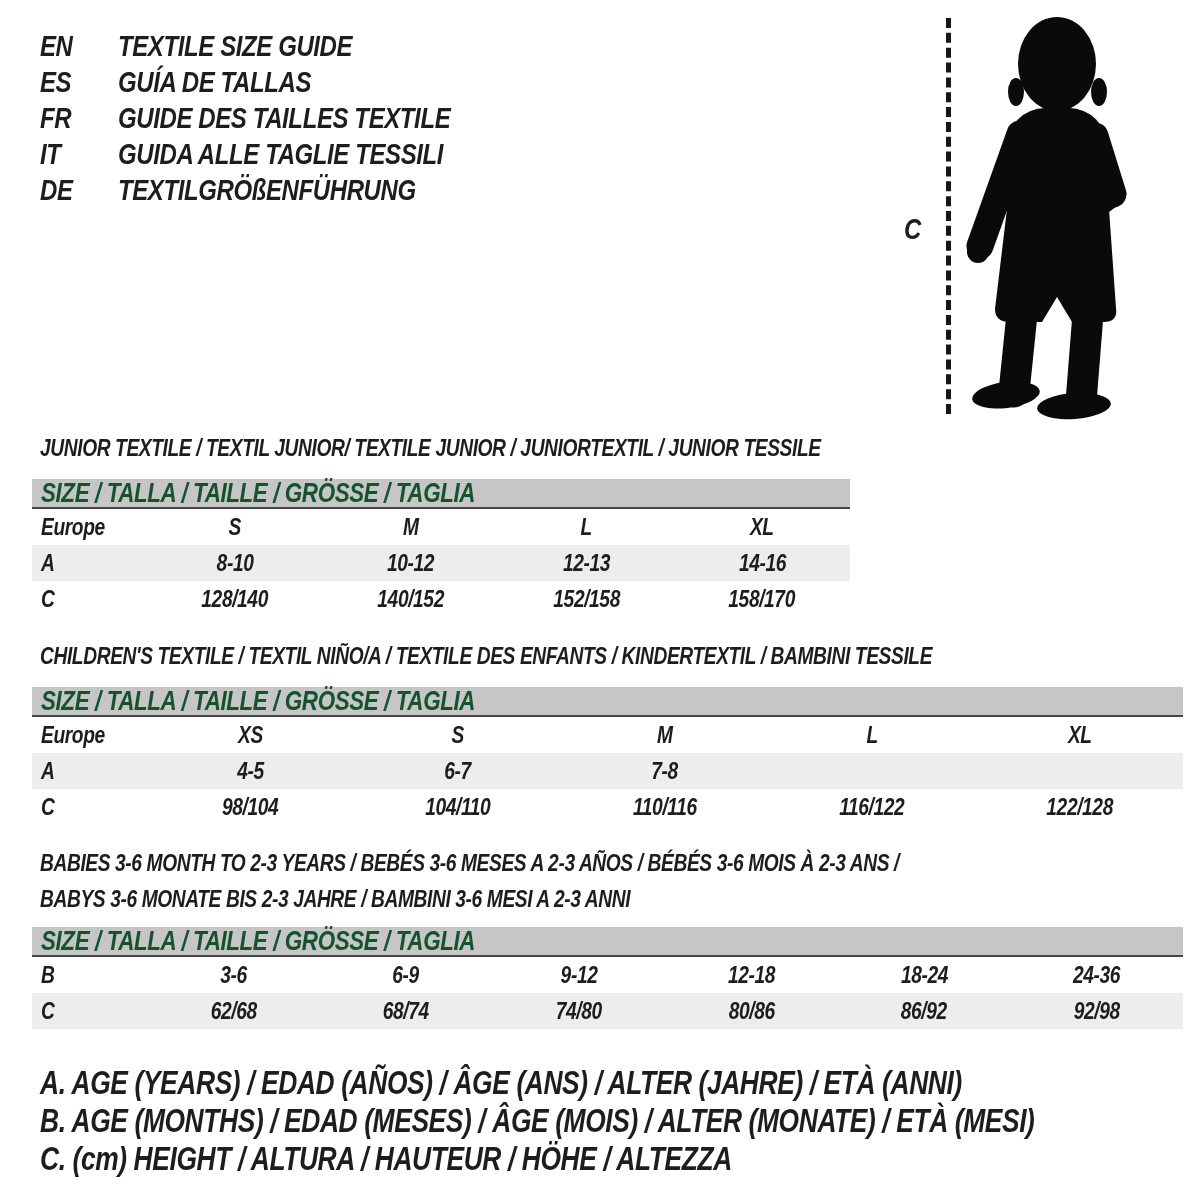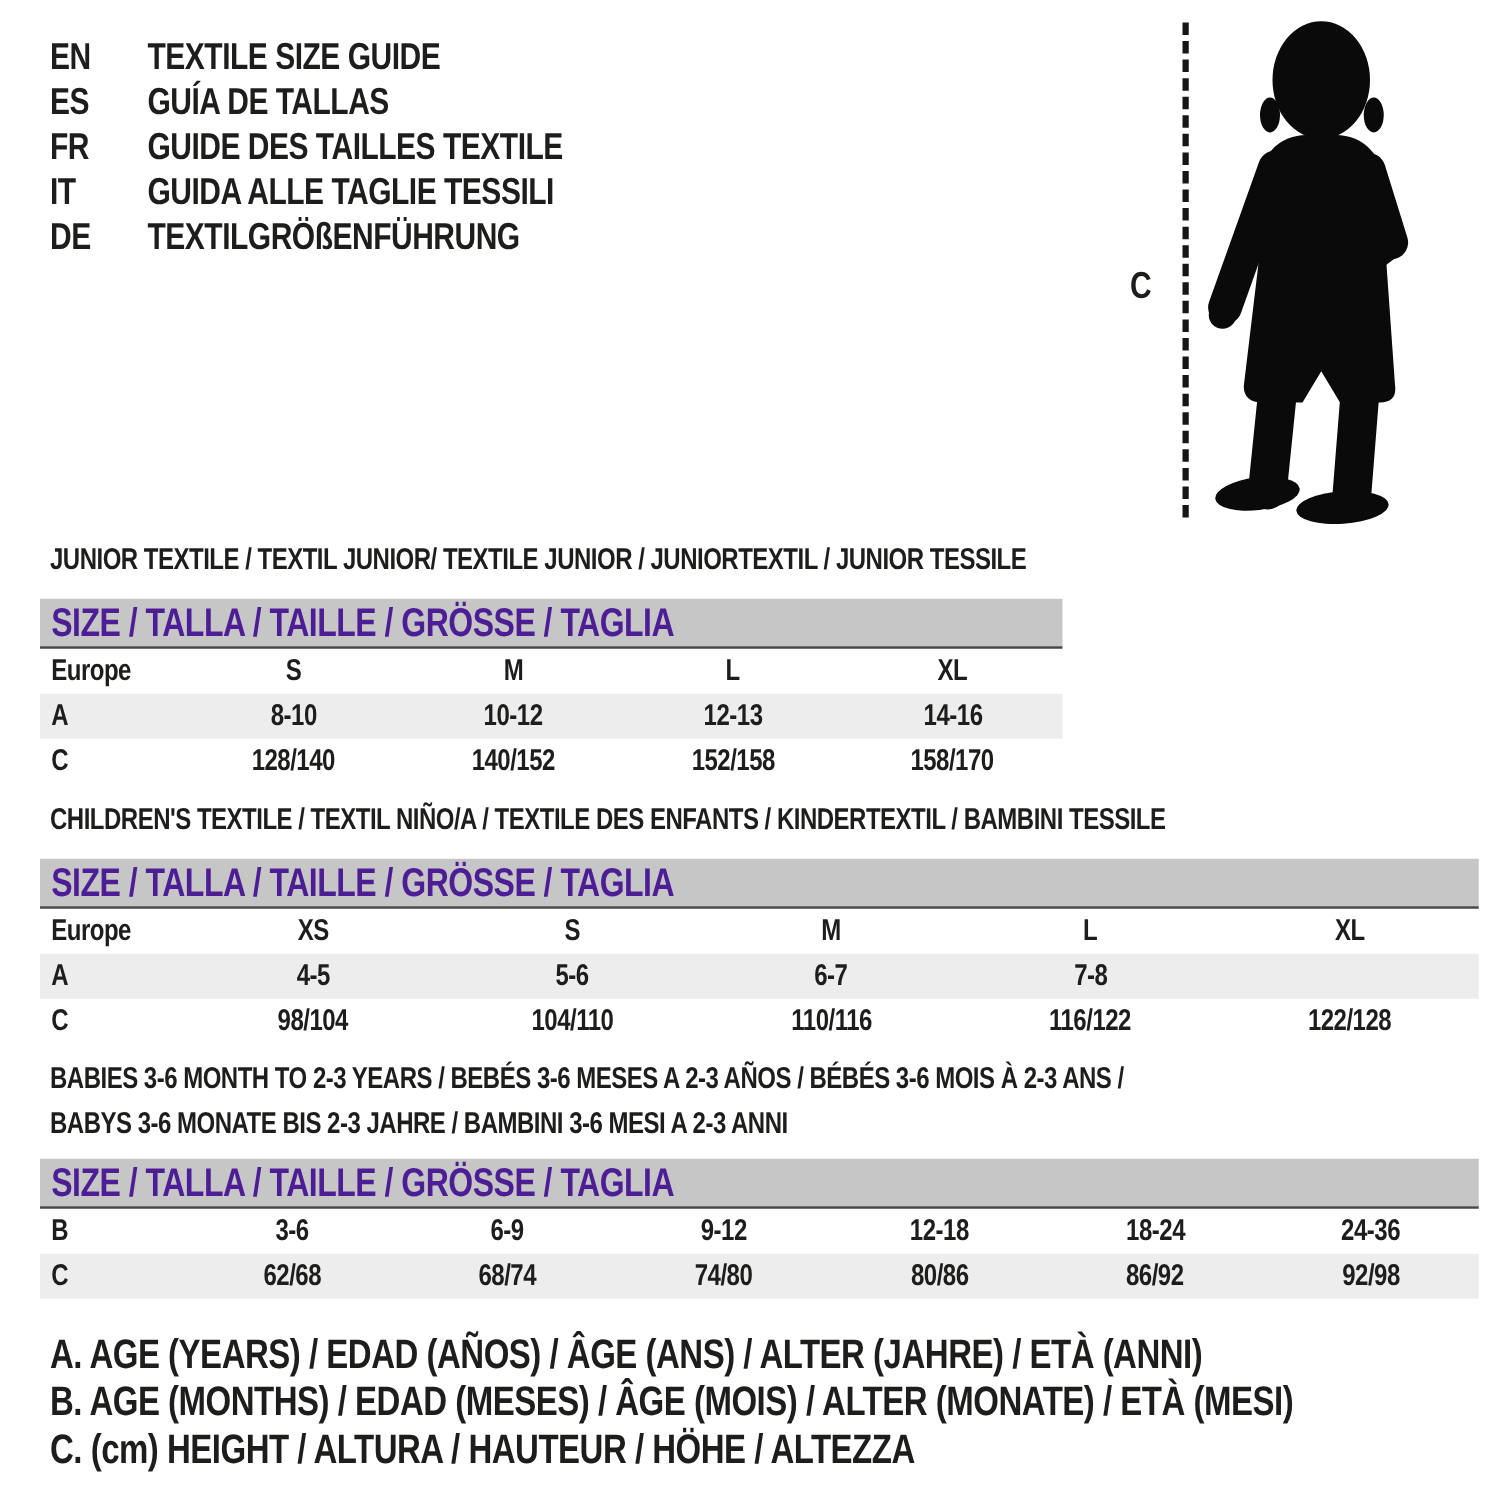"EN" .page { font-style: none -> italic }
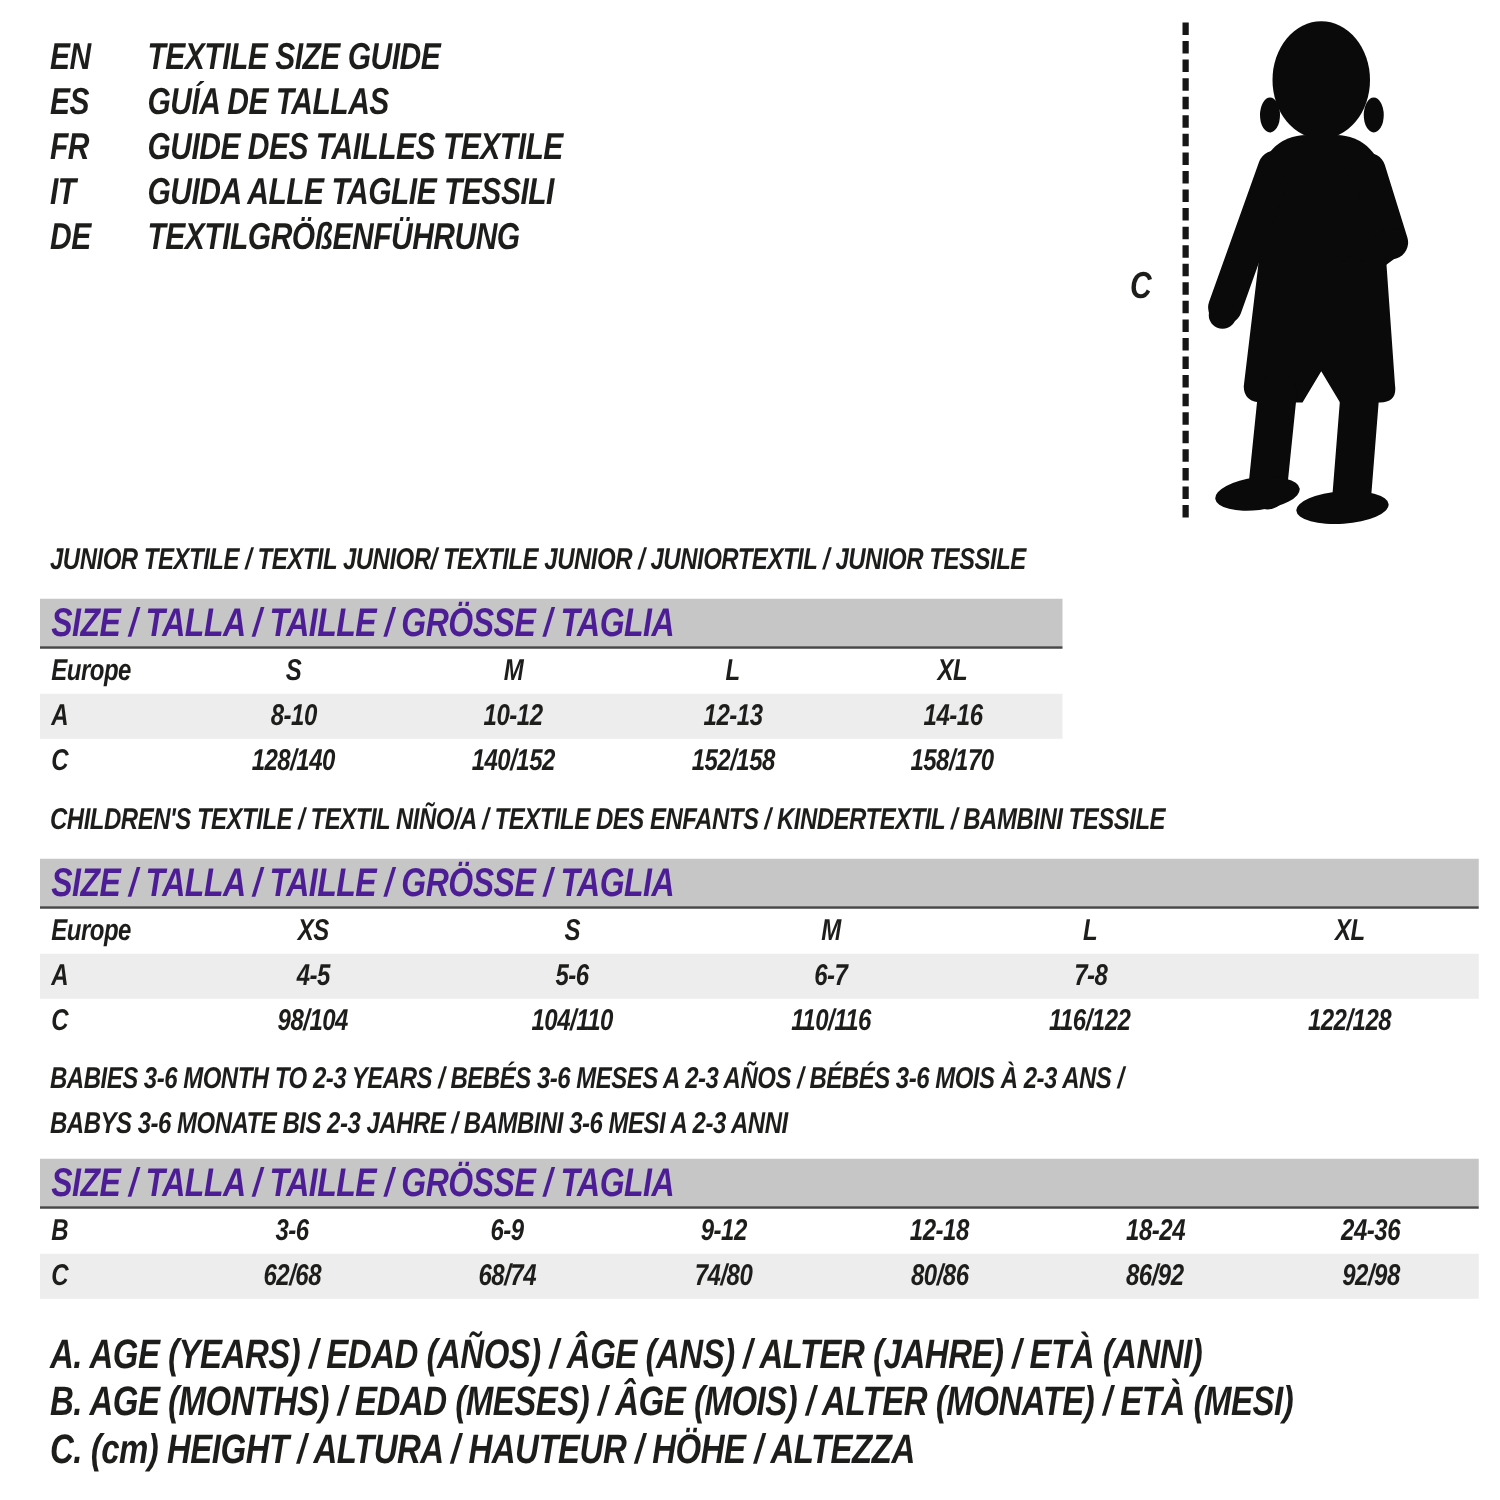"SIZE / TALLA / TAILLE" .size-bar { color: #4c1d95 -> #14532d; font-size: 32px -> 28px; height: 38px -> 28px }
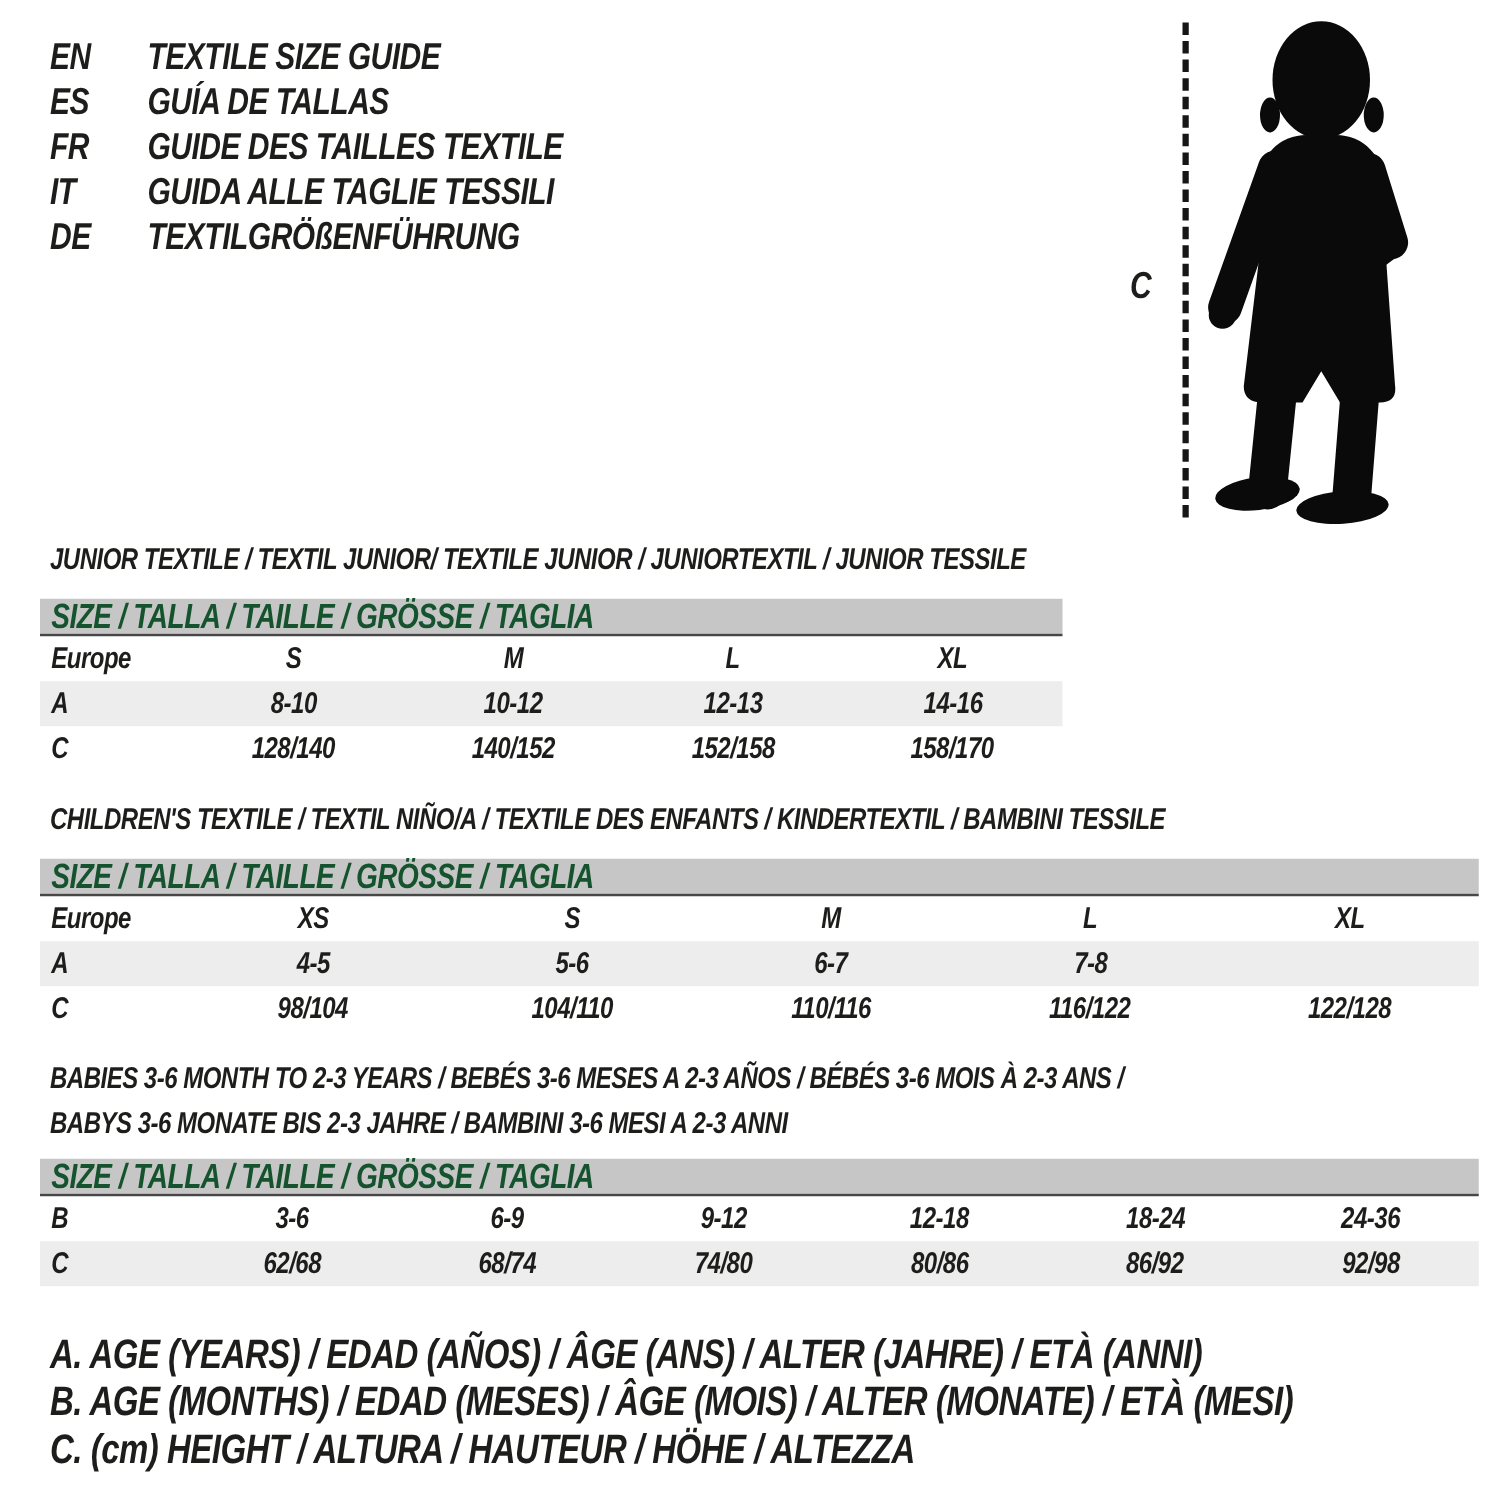"5-6" span.val { html: <span><span>5-6</span></span> -> none }
